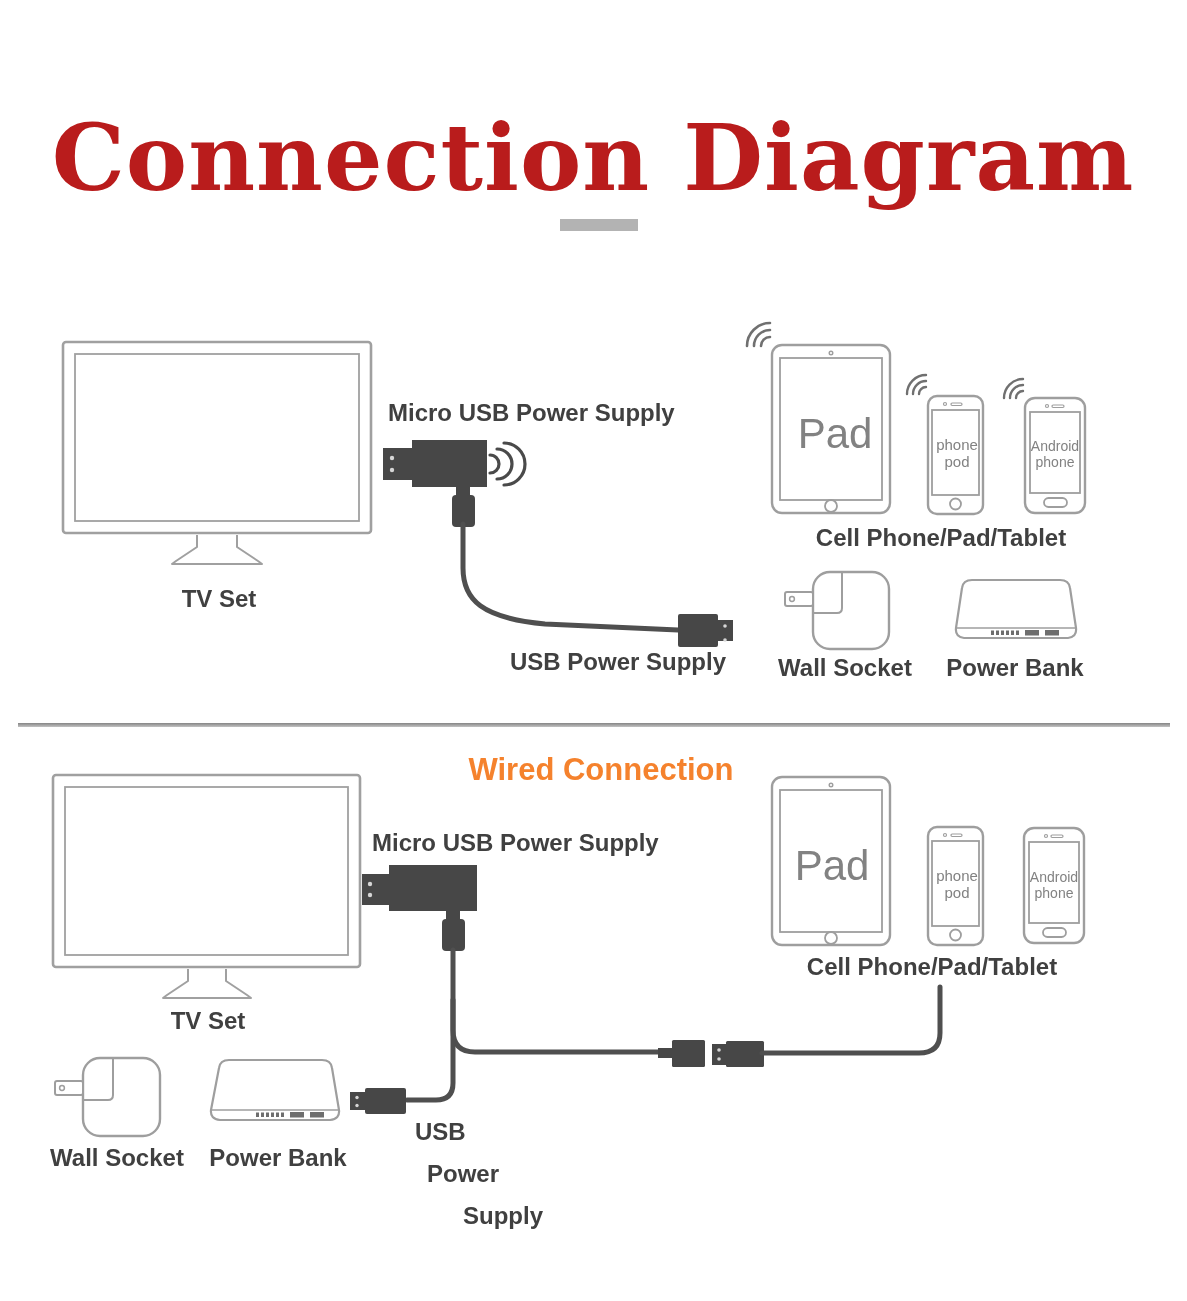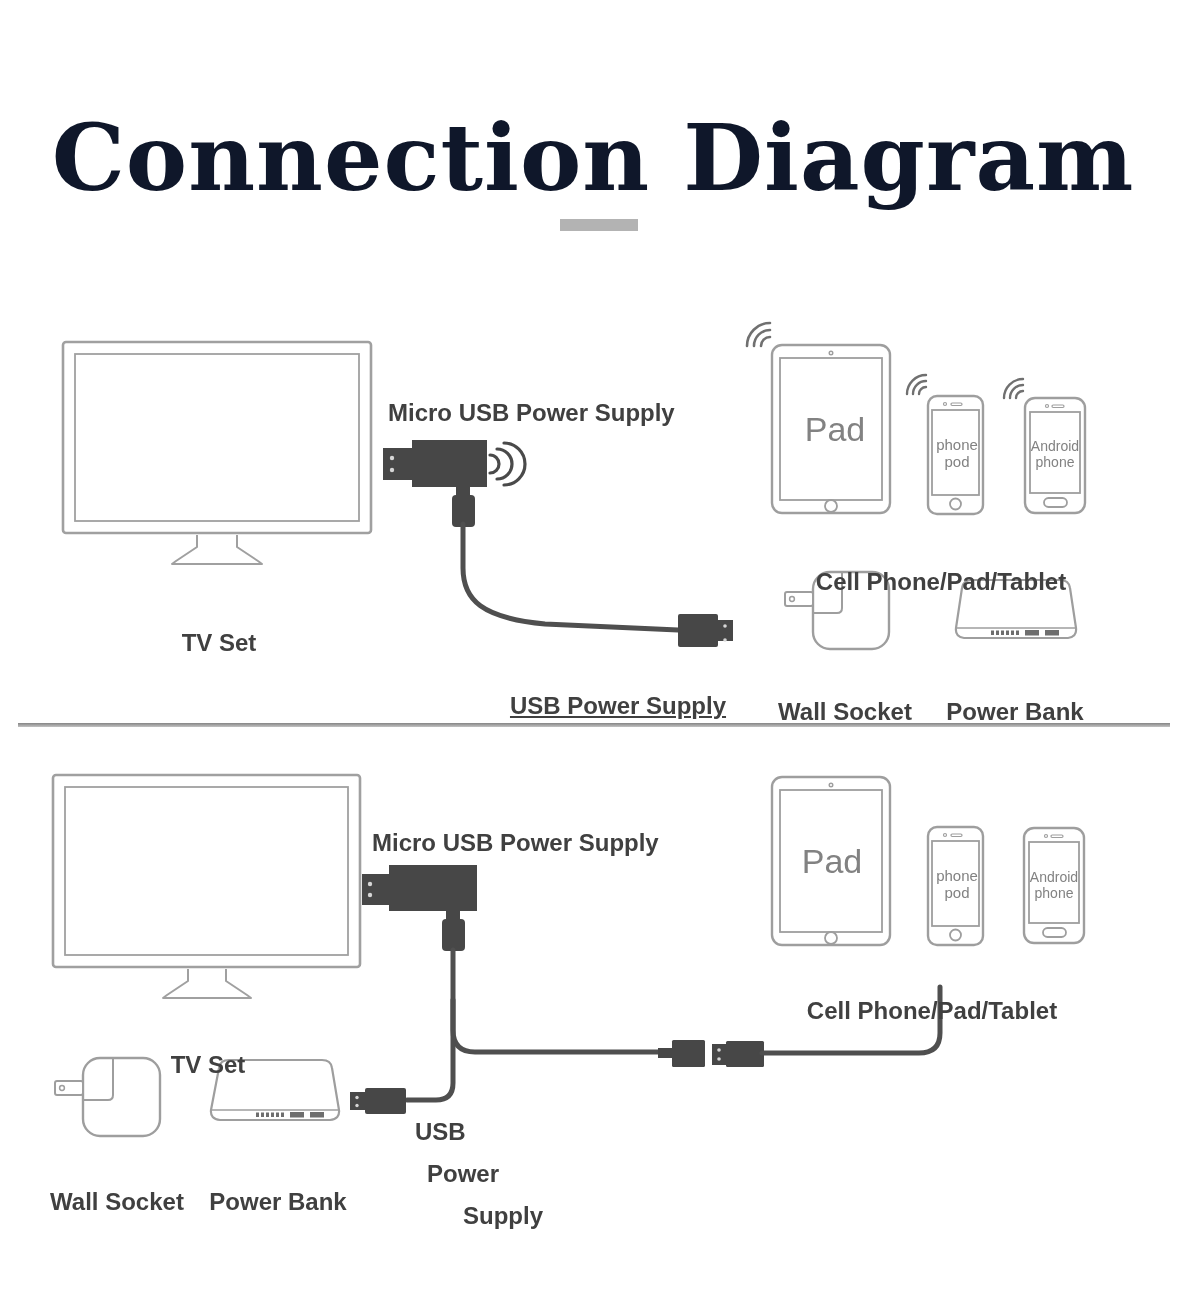"Connection Diagram" .title { color: #0f172a -> #b91c1c }
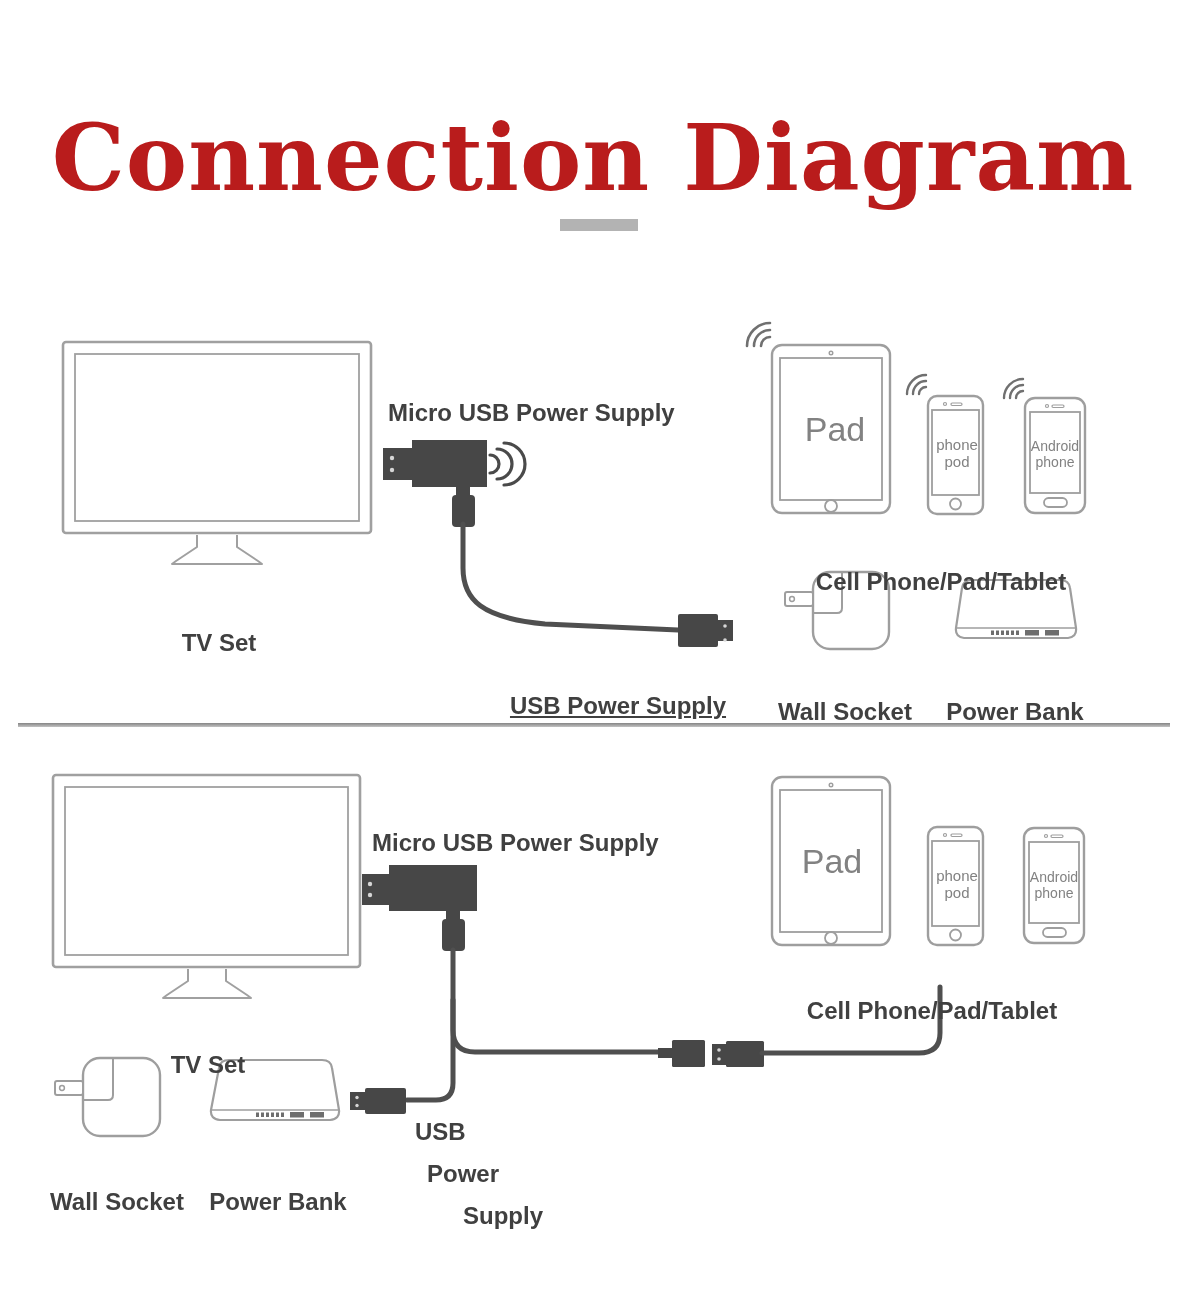"Pad" .pad-text { font-size: 34px -> 42px }
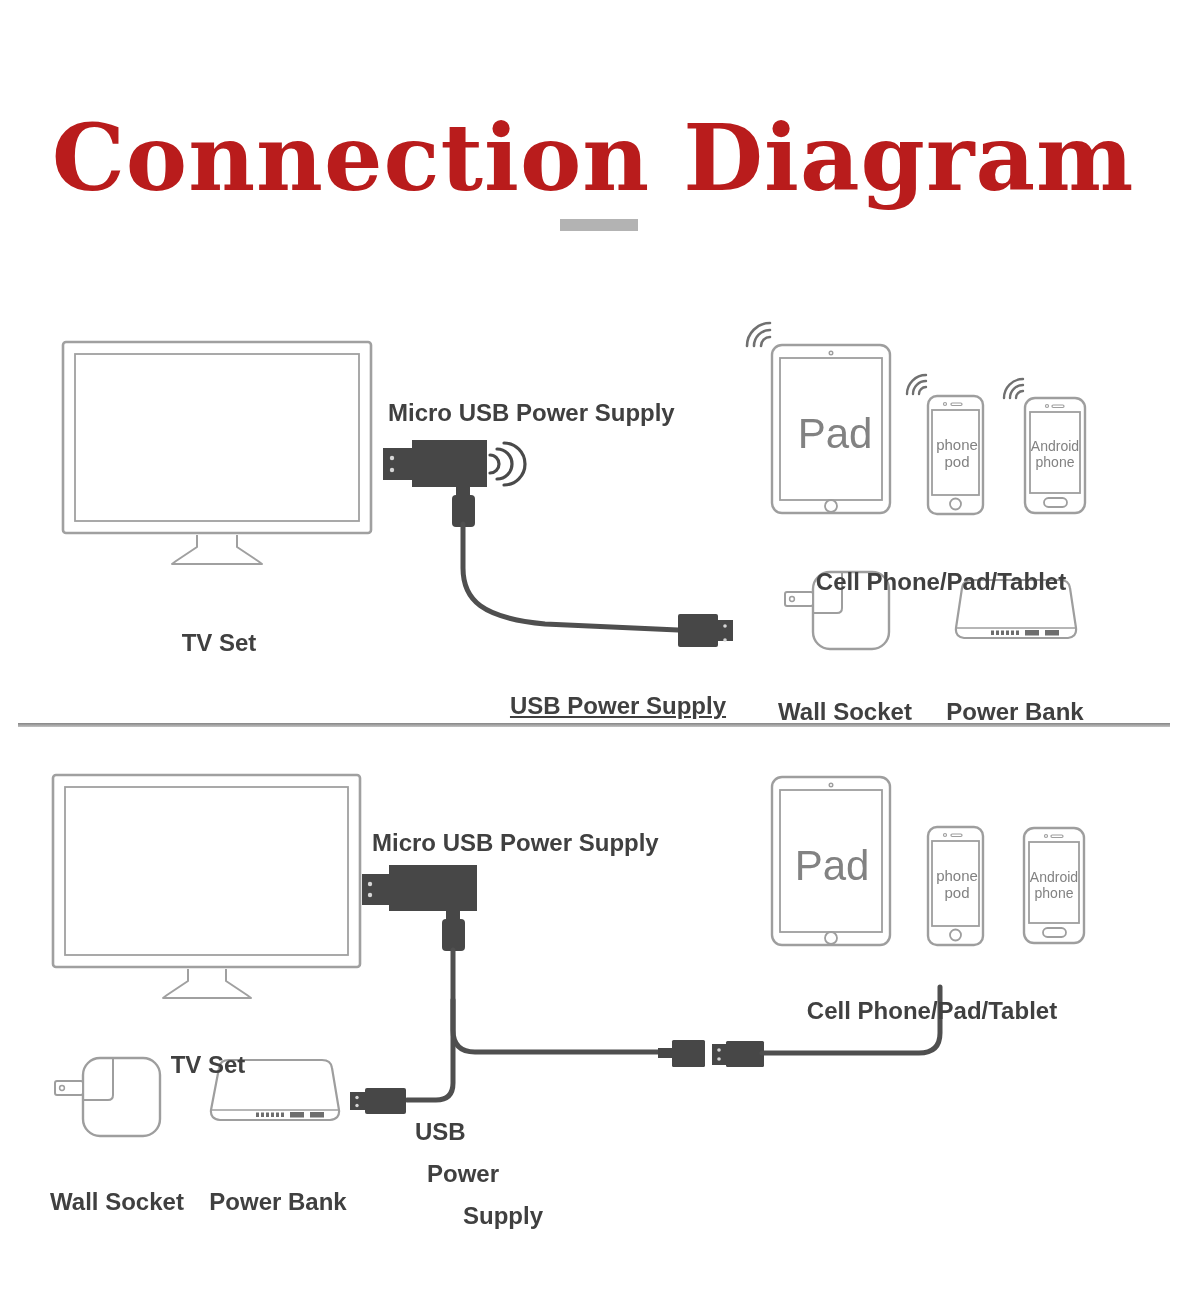"Cell Phone/Pad/Tablet" .label.centered { margin-top: 44px -> none }
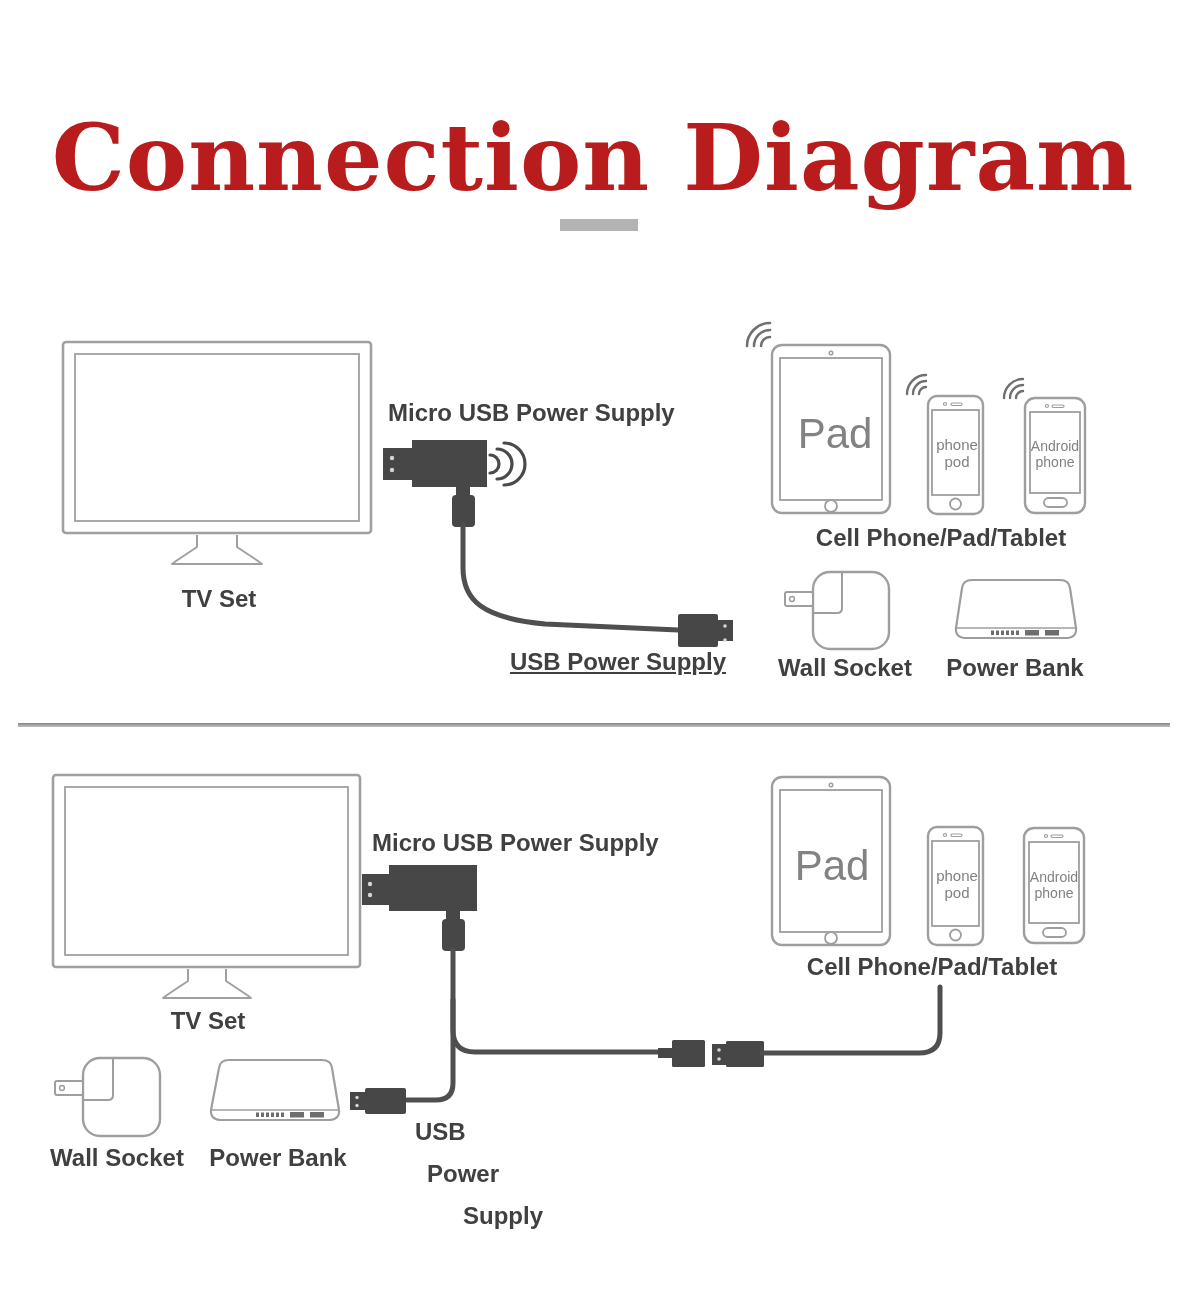"USB Power Supply" div.label { text-decoration: underline -> none }
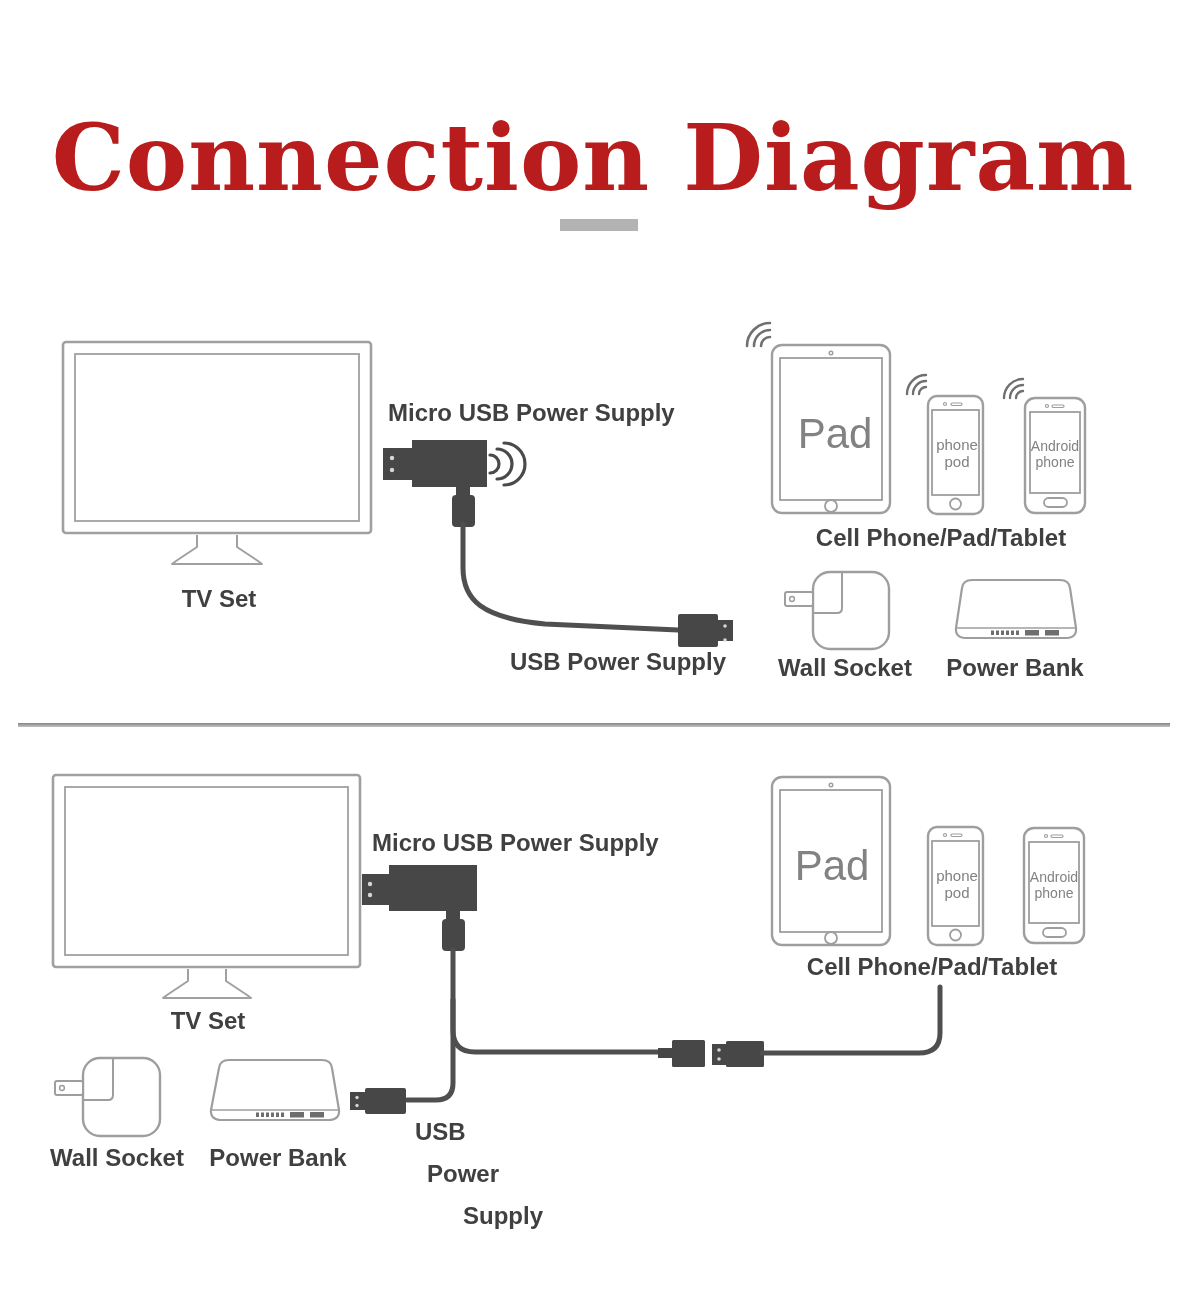"Wired Connection" div.heading { html: none -> <div>Wired Connection</div> }
